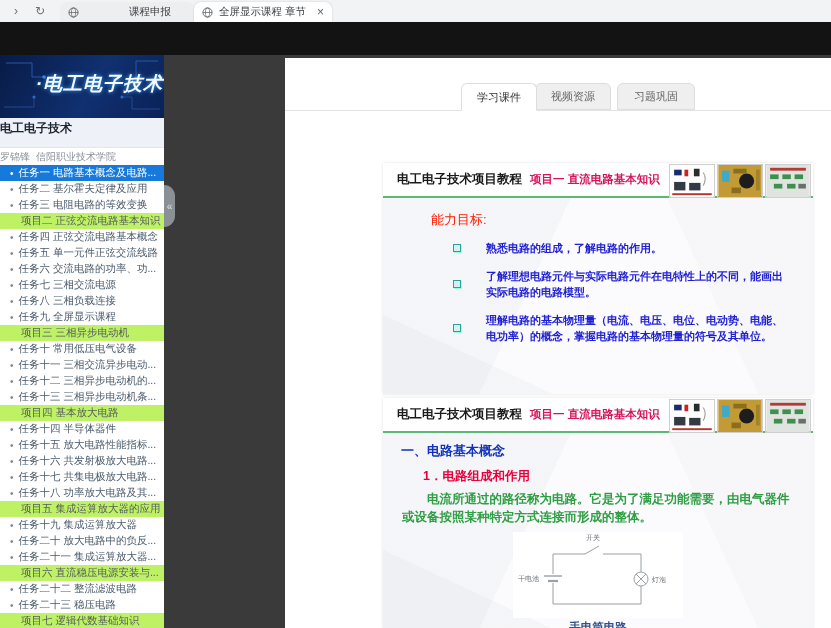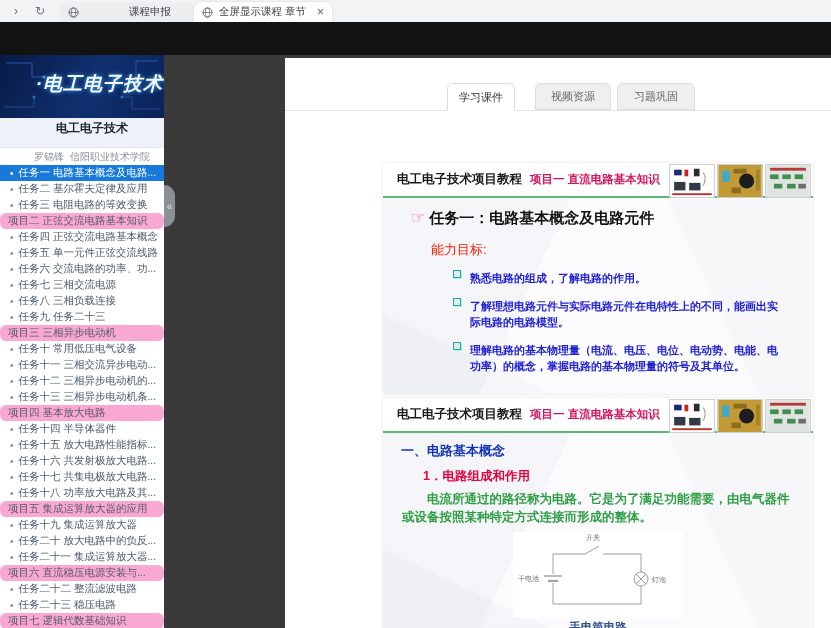"学习课件" .ctab0 { left: 162px -> 176px; width: 68px -> 76px }
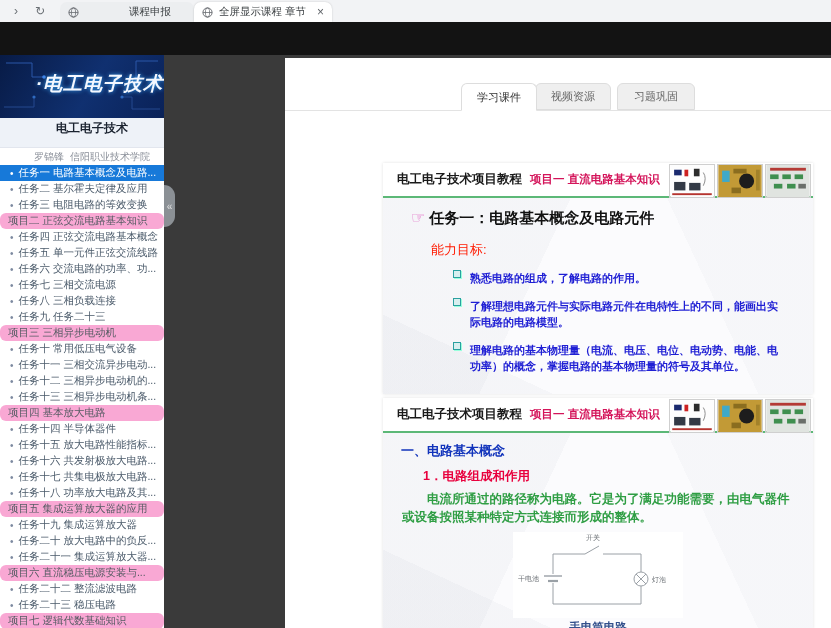"电工电子技术" .titleblock { text-align: center -> left }
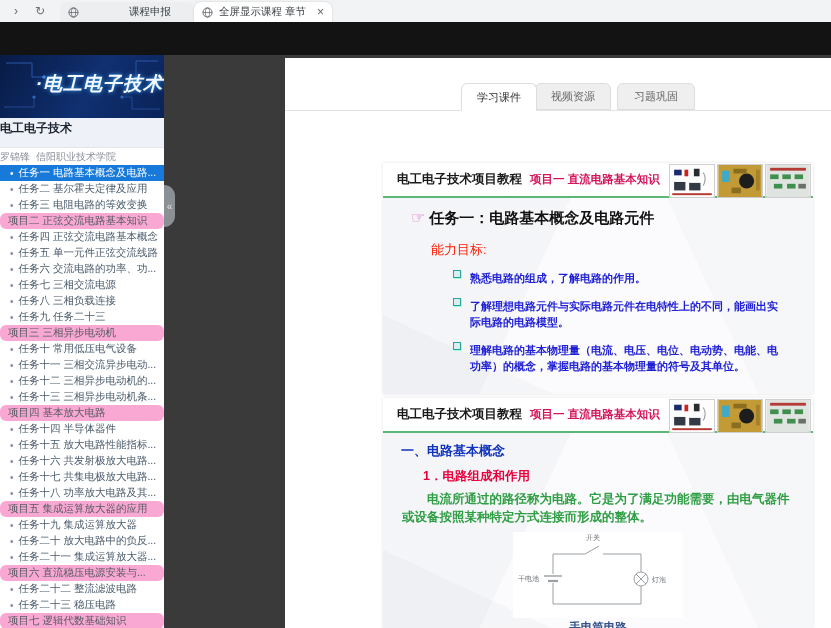"项目二 正弦交流电路基本知识" .nav-item.section { background: #f9a8d4 -> #bef264; border-radius: 6px -> none; padding-left: 8px -> 21px }
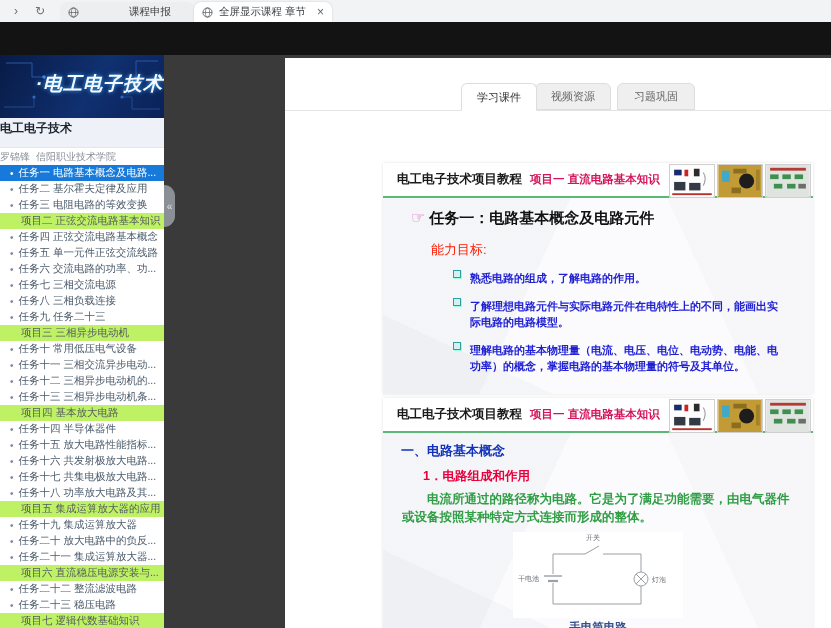"☞ 任务一：电路基本概念及电路元件" div.s1-title { html: <div> <span>☞</span><span>任务一：电路基本概念及电路元件</span> </div> -> none }
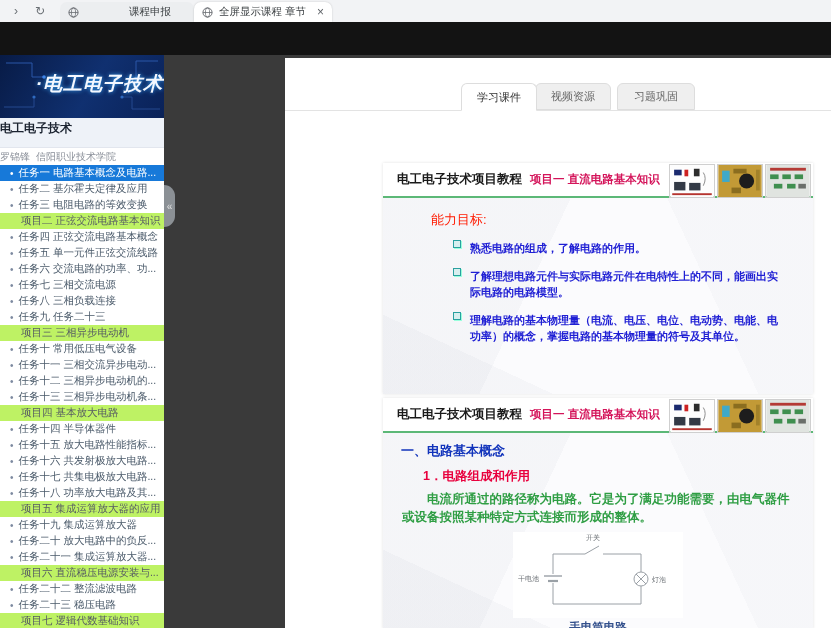"熟悉电路的组成，了解电路的作用。" .brow { align-items: flex-start -> center; gap: none -> 16px }
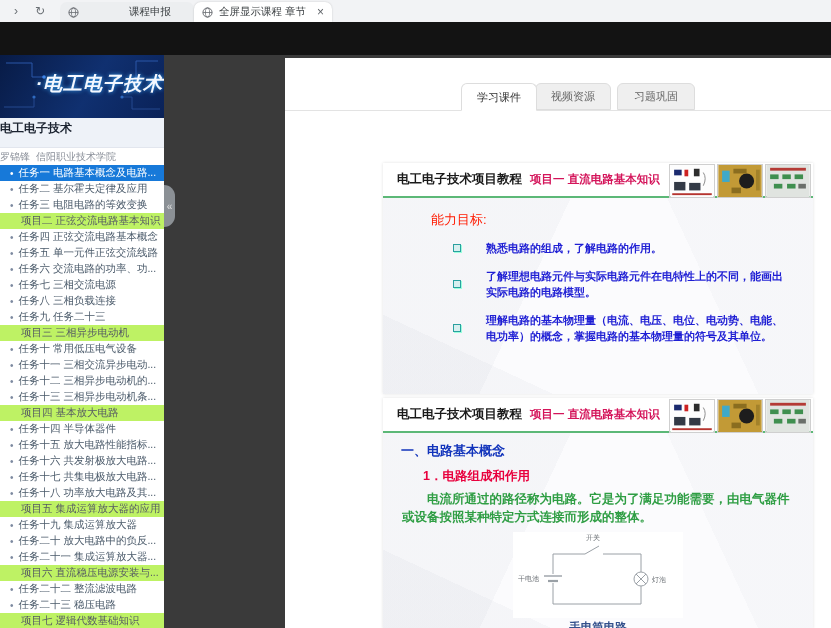"任务九 任务二十三" span.nav-label { text: 任务二十三 -> 全屏显示课程 }
